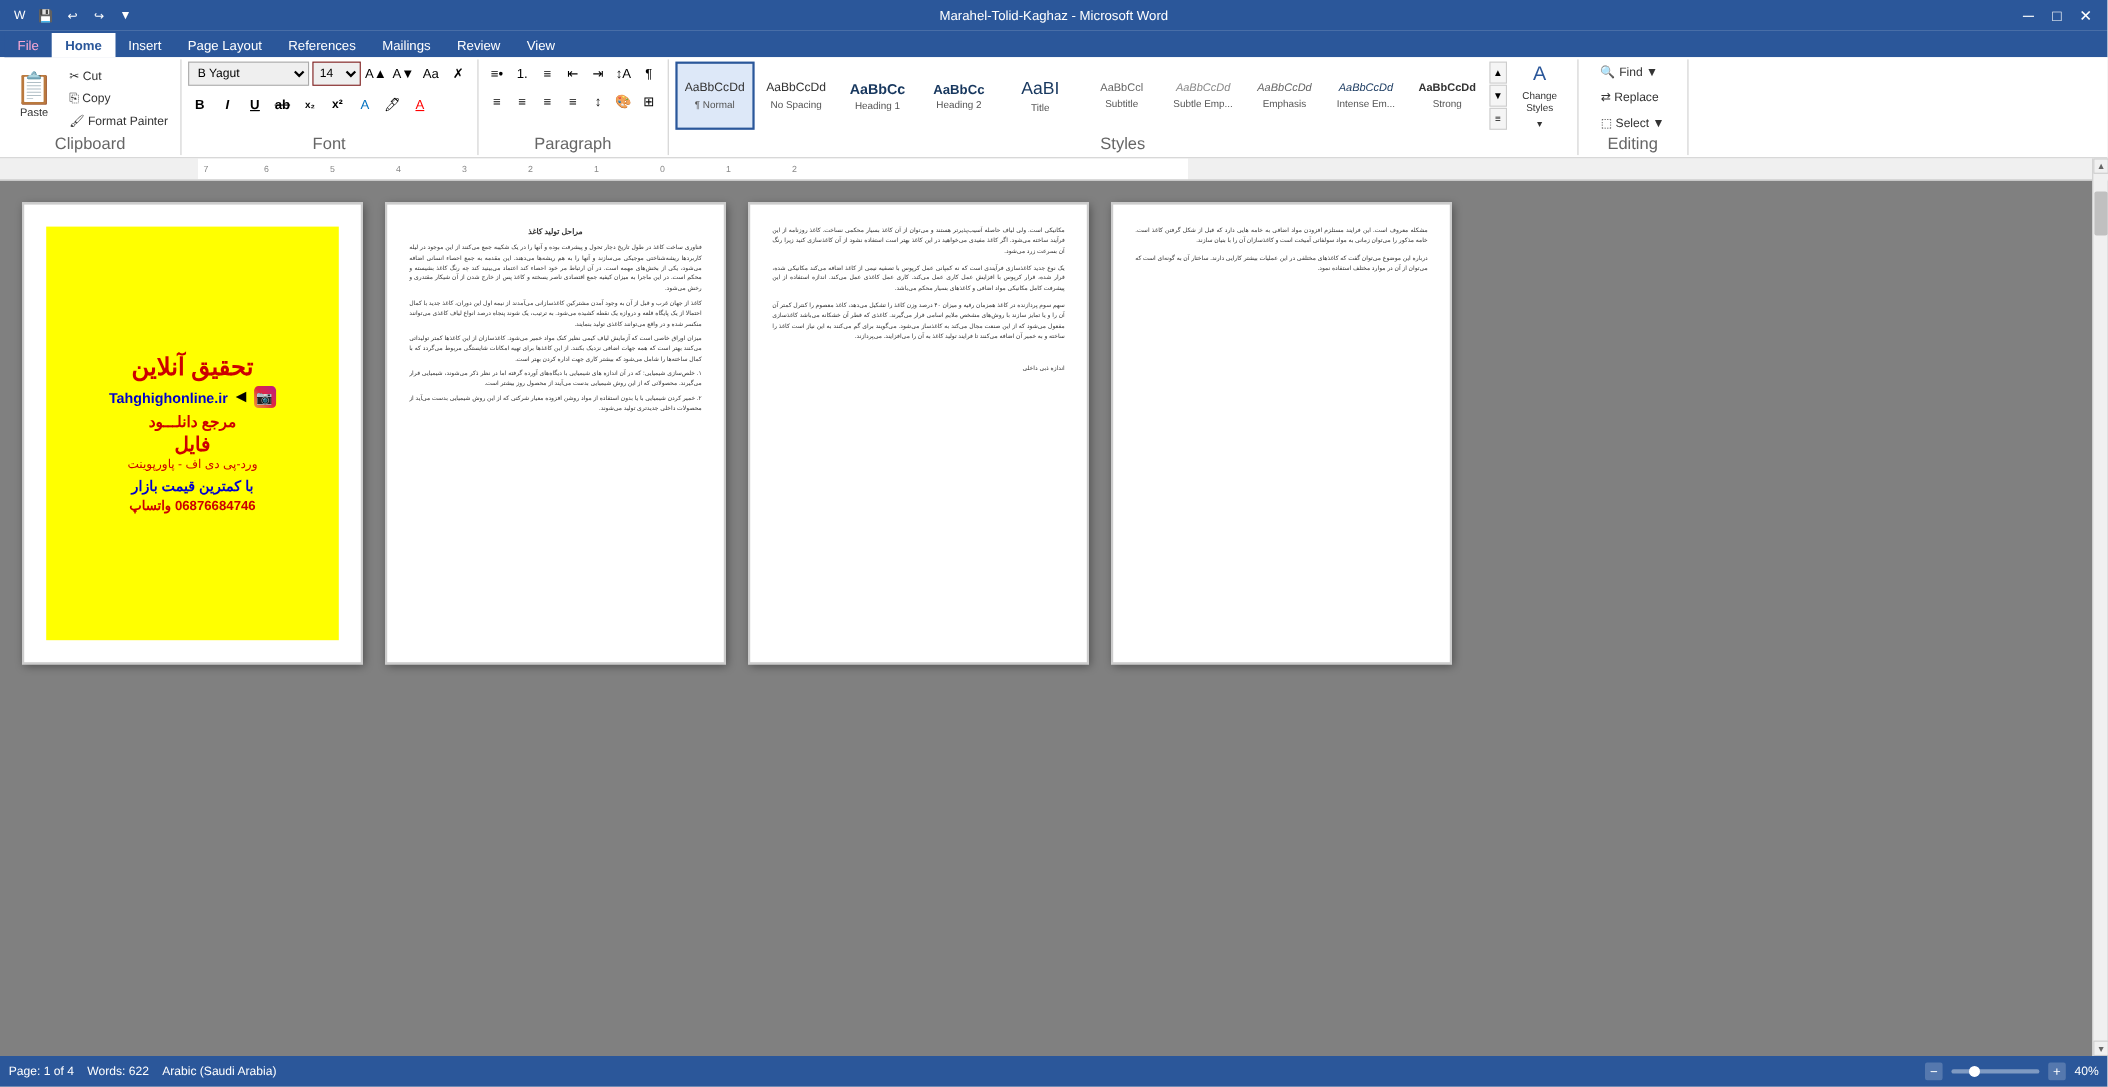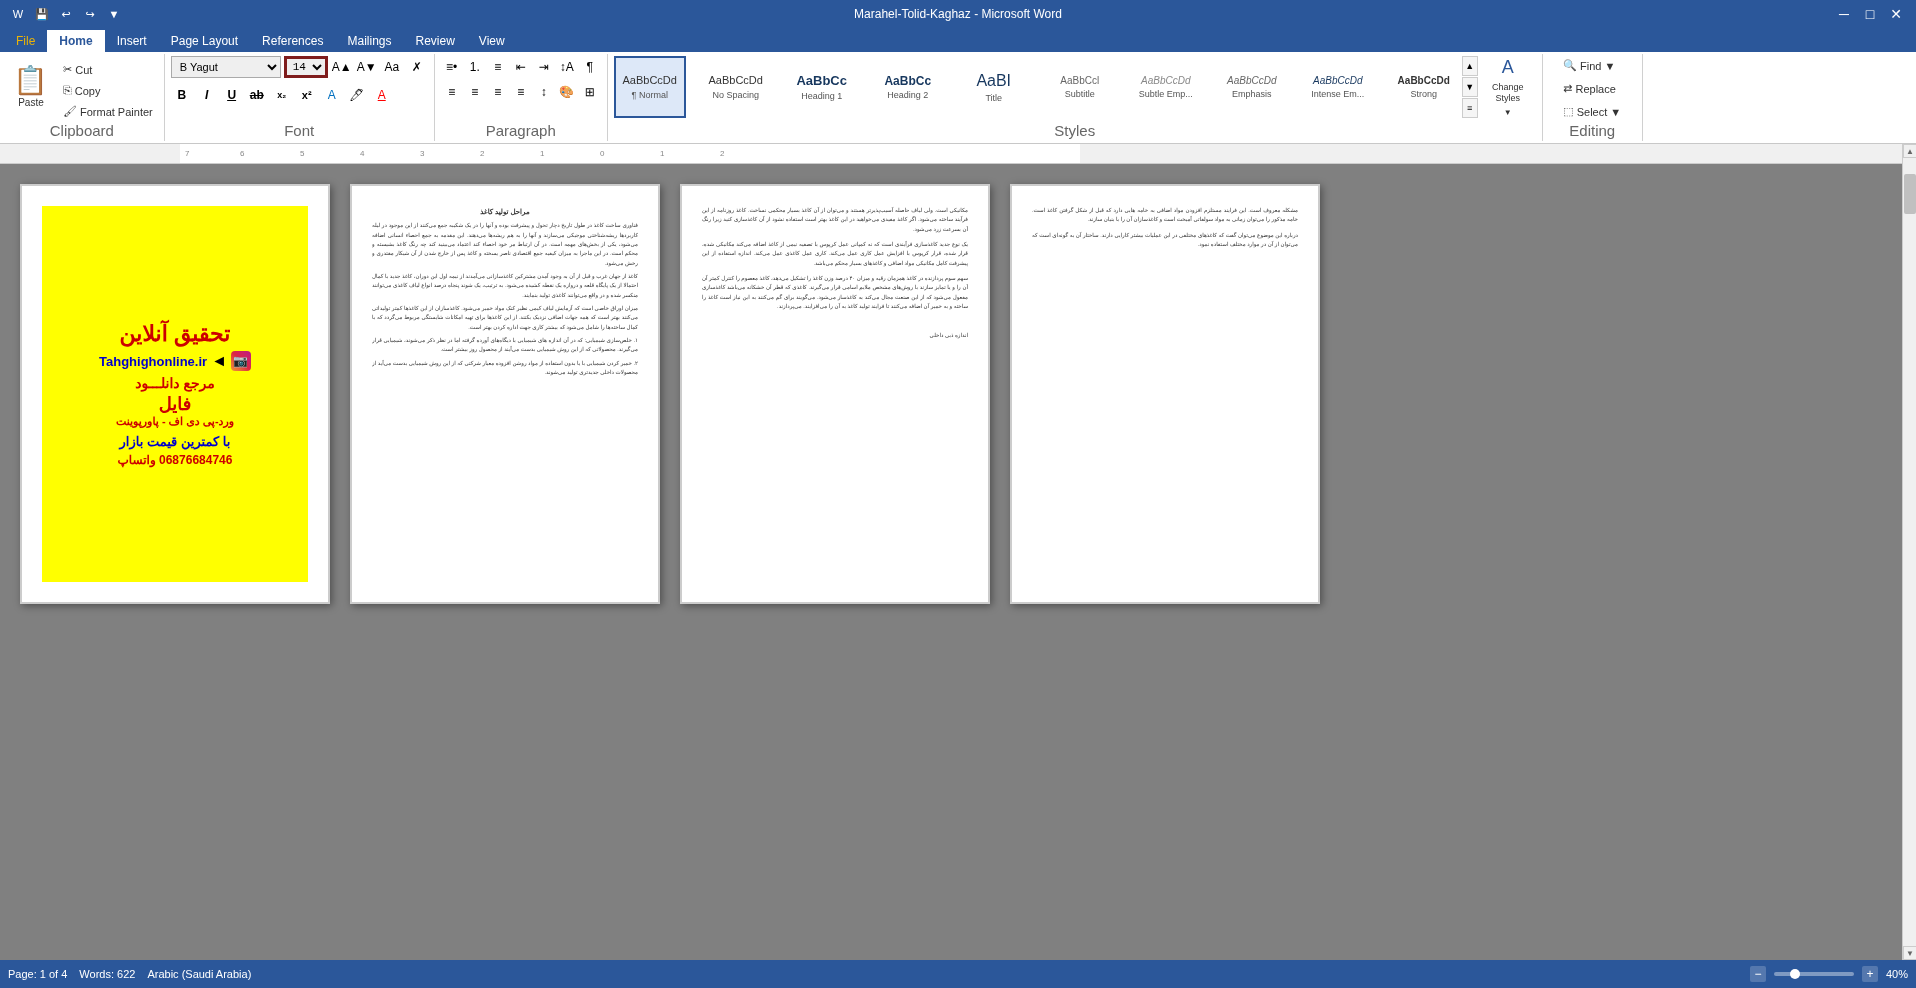"File" div.ribbon-tab { color: #eab308 -> #f9a8d4 }
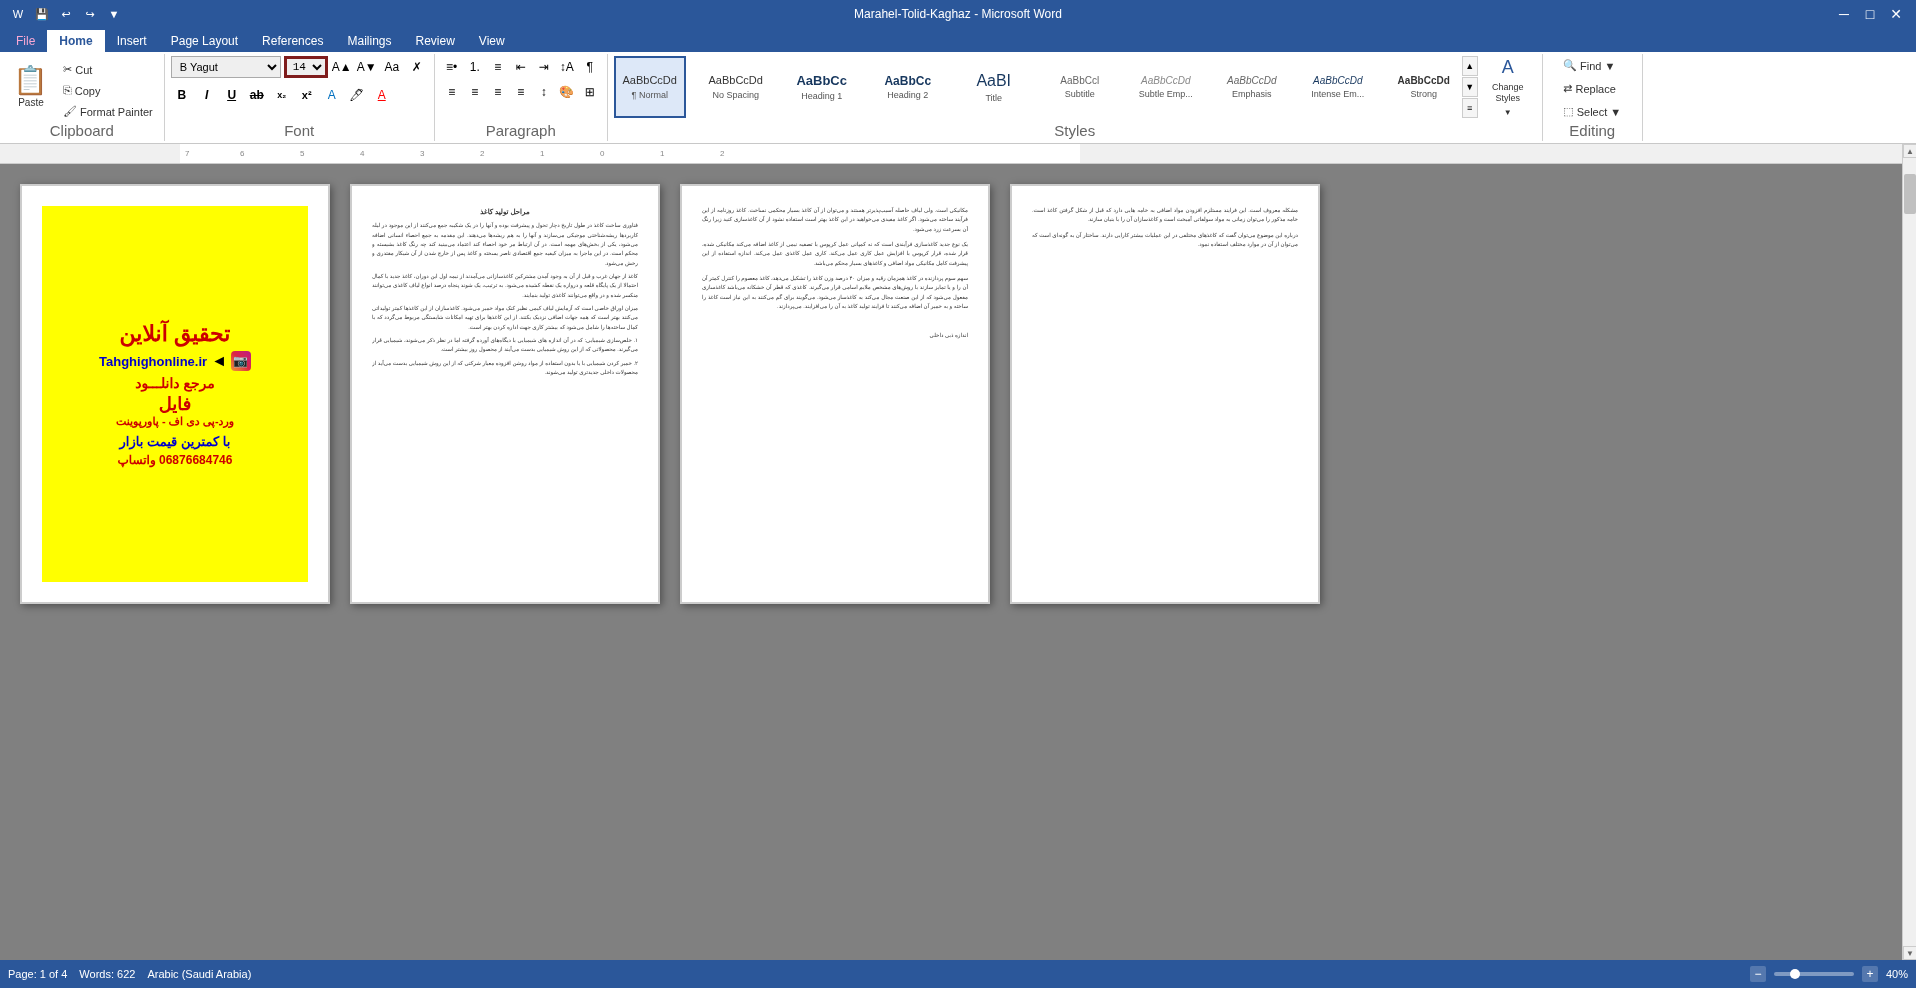"14" .font-size-select { border: 3px solid #7f1d1d -> 1px solid #7f1d1d; font-family: Liberation Mono, monospace -> none }
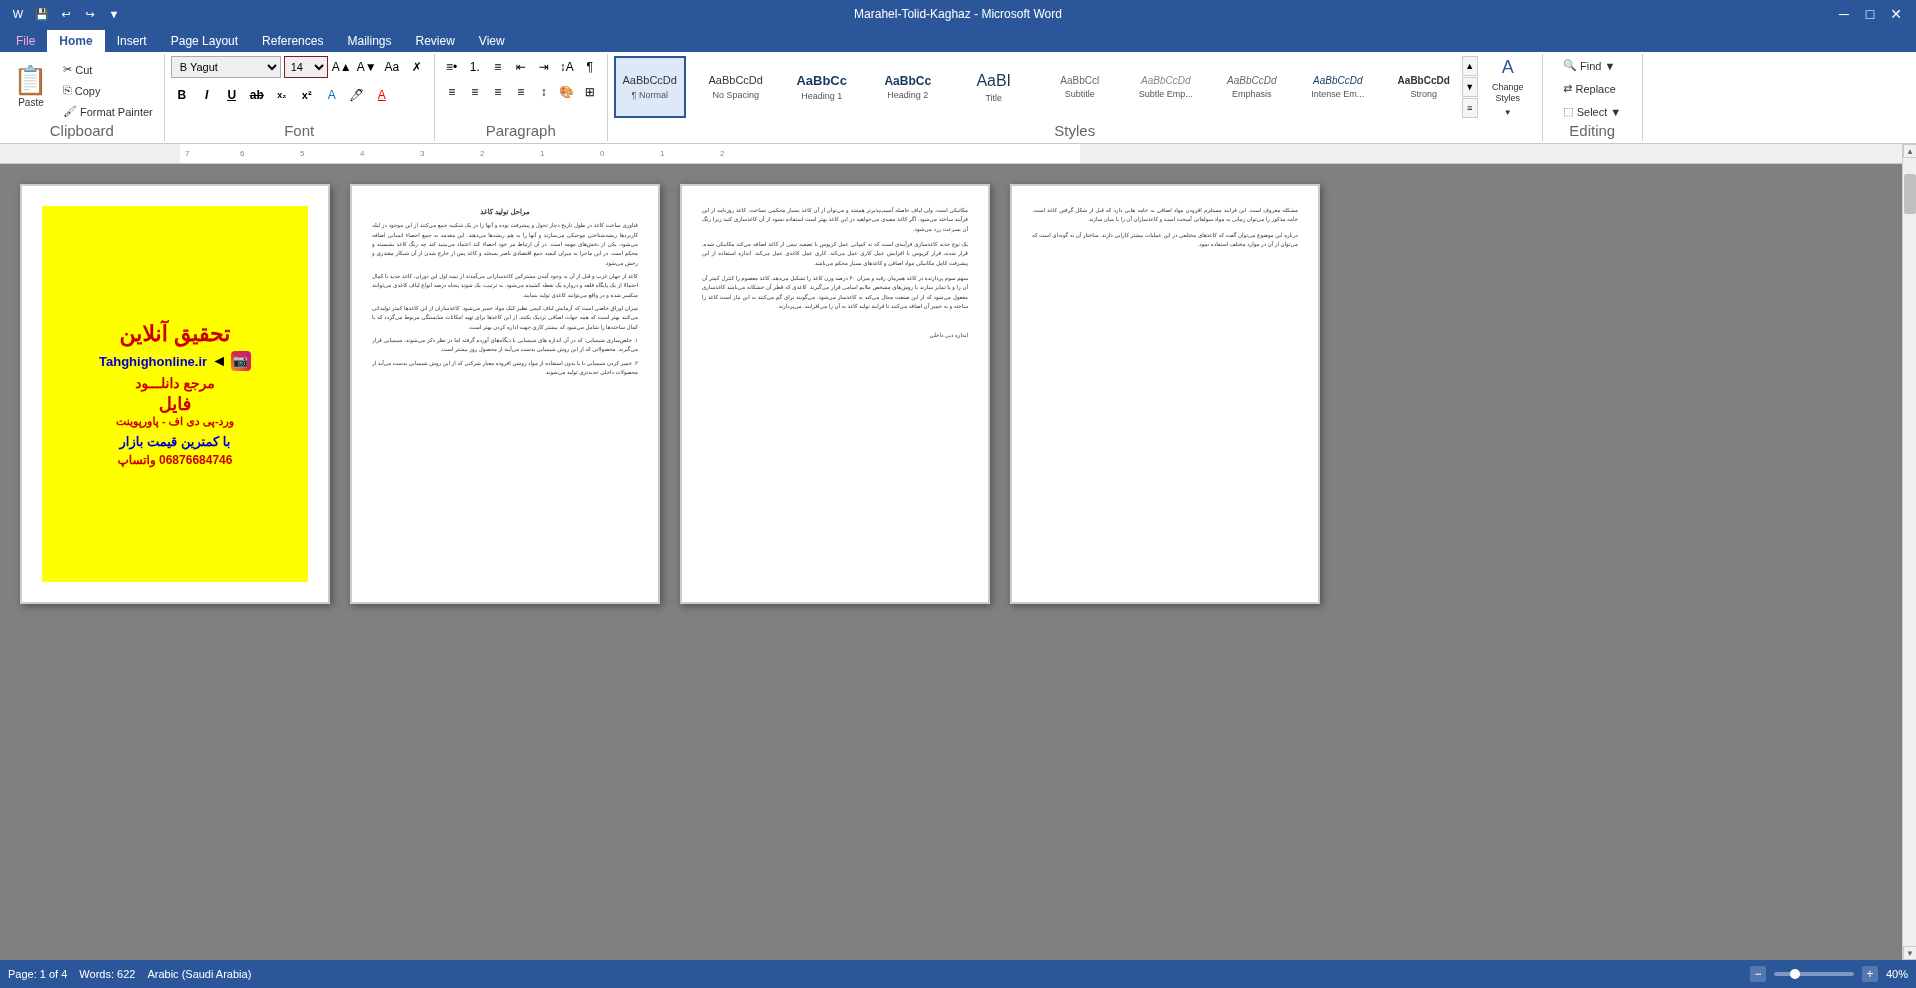"AaBbCcDd" .styles-gallery { gap: 14px -> 2px }
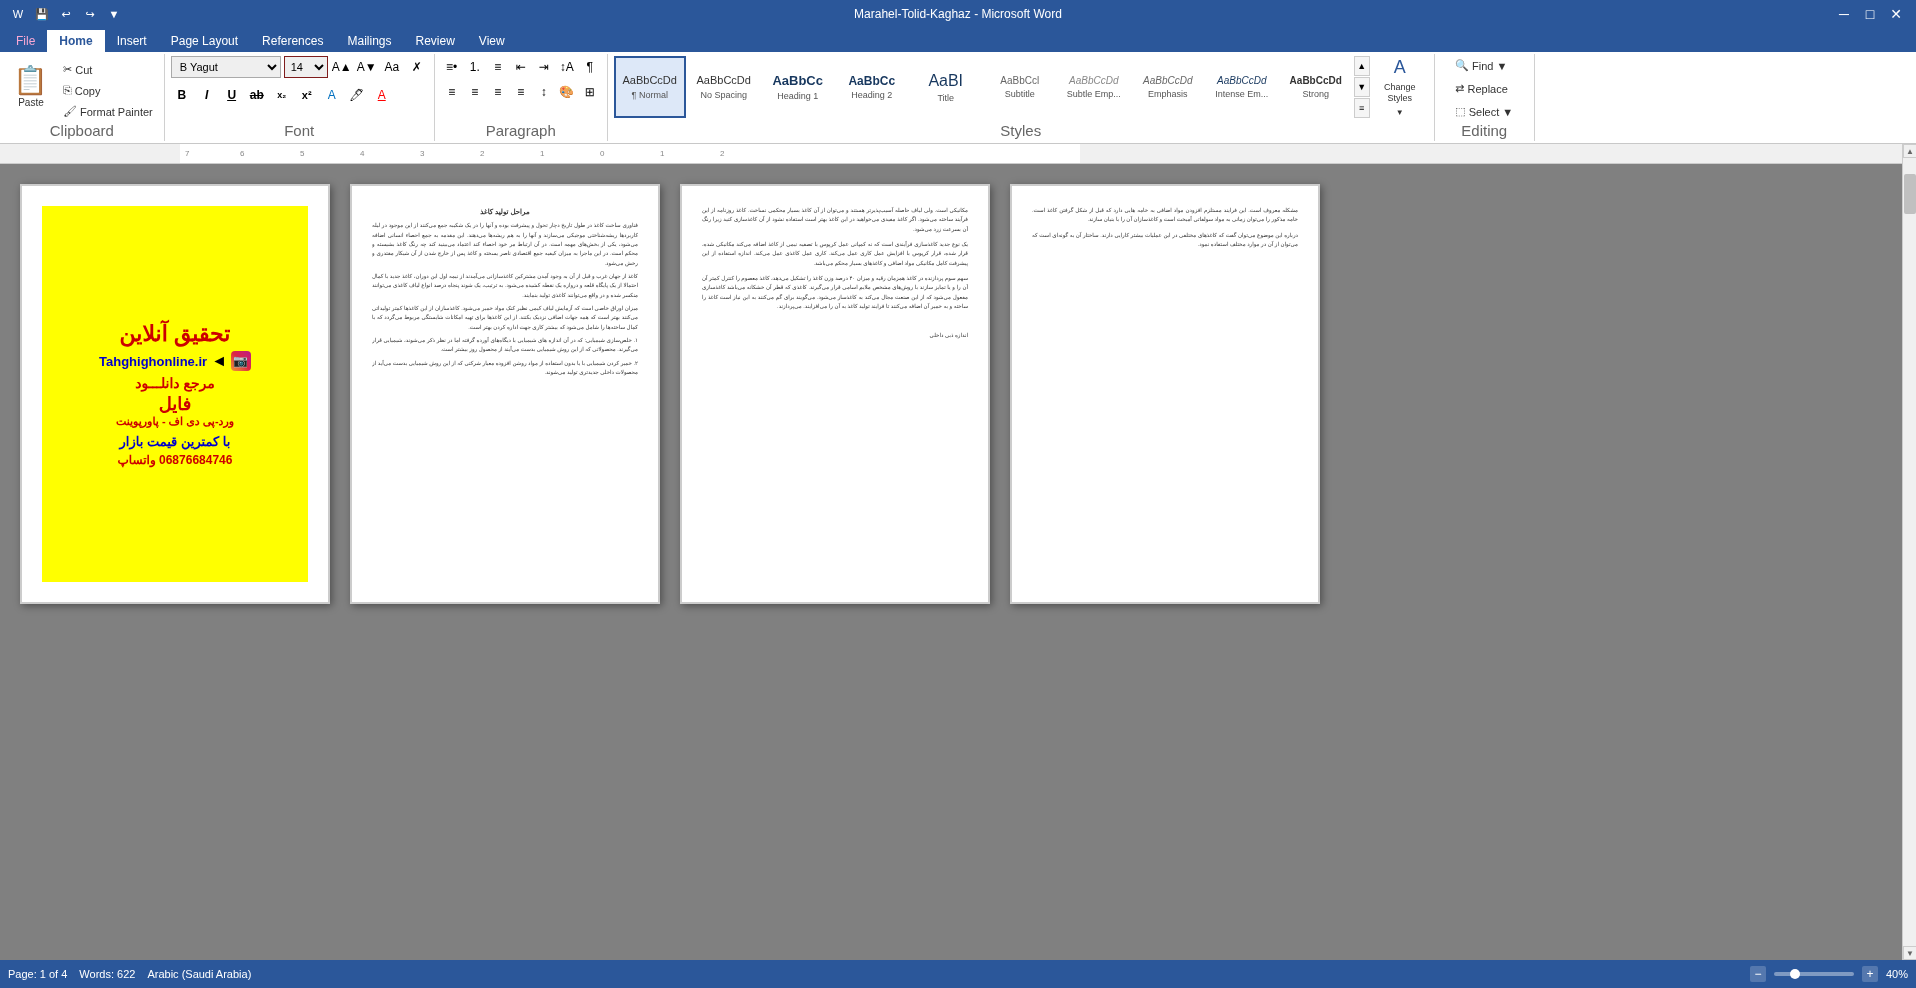"ورد-پی دی اف - پاورپوینت" .ad-formats { font-weight: bold -> normal }
